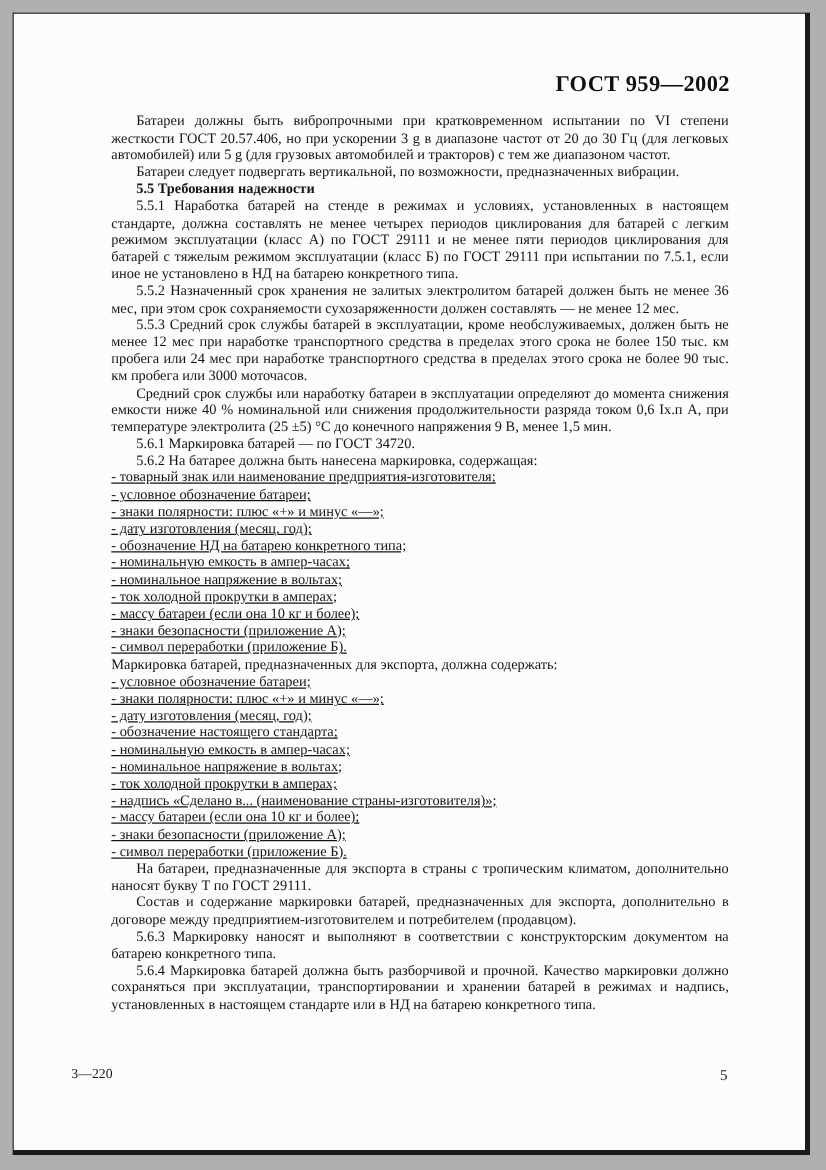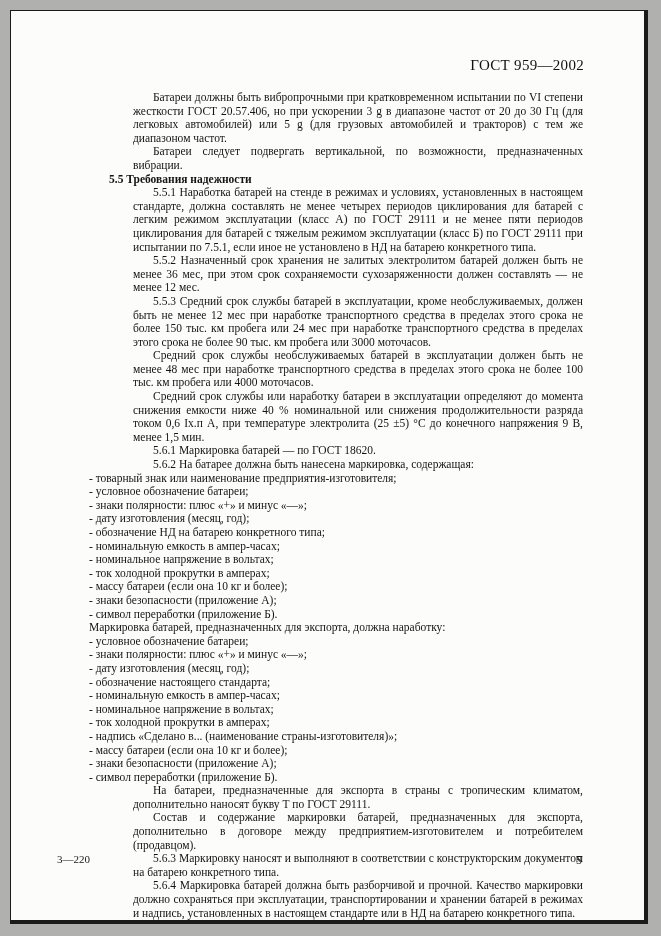"ГОСТ 959—2002" .header-right { font-size: 15px -> 18px; font-weight: normal -> bold }
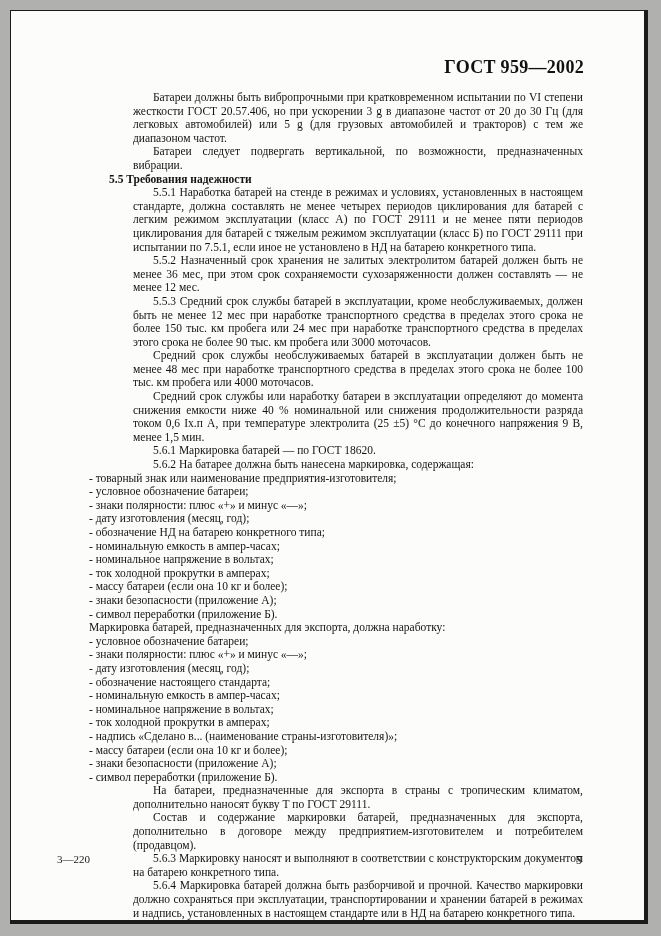"Батареи должны быть вибропрочными при" p.para { margin-left: 44px -> none }
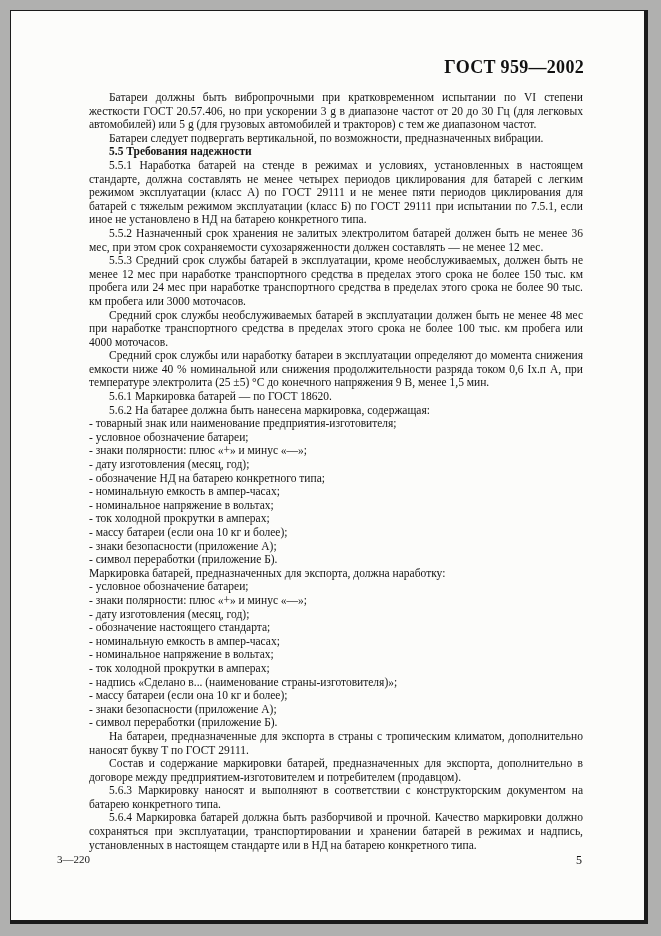"Средний срок службы необслуживаемых" p.block { html: <p>Средний срок службы необслуживаемых батарей в эксплуатации должен быть не менее 48 мес при наработке транспортного средства в пределах этого срока не более 100 тыс. км пробега или 4000 моточасов.</p> -> none }
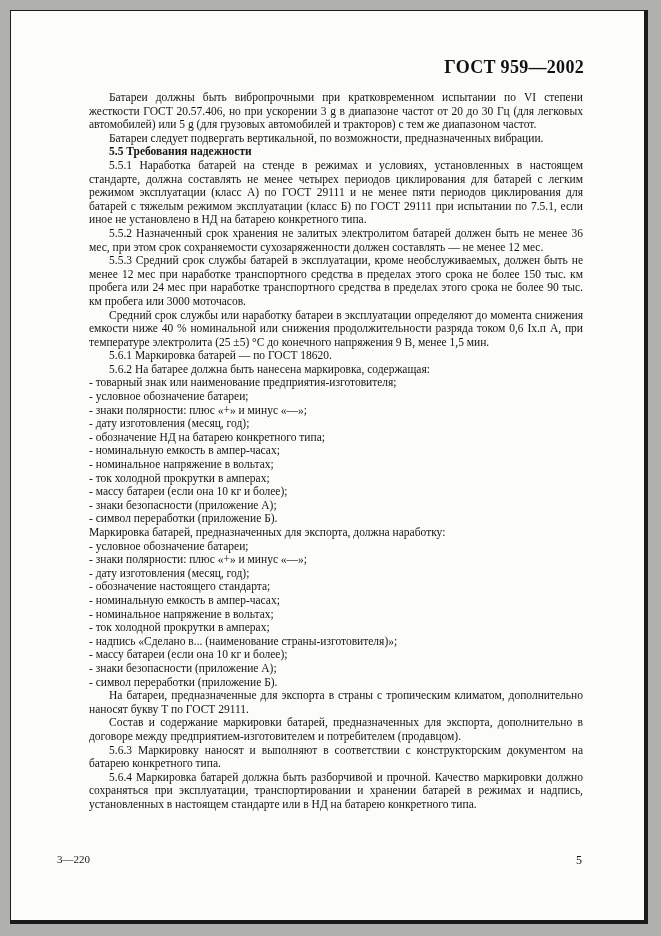"5.6.1 Маркировка батарей — по" p.block { text: 18620 -> 34720 }
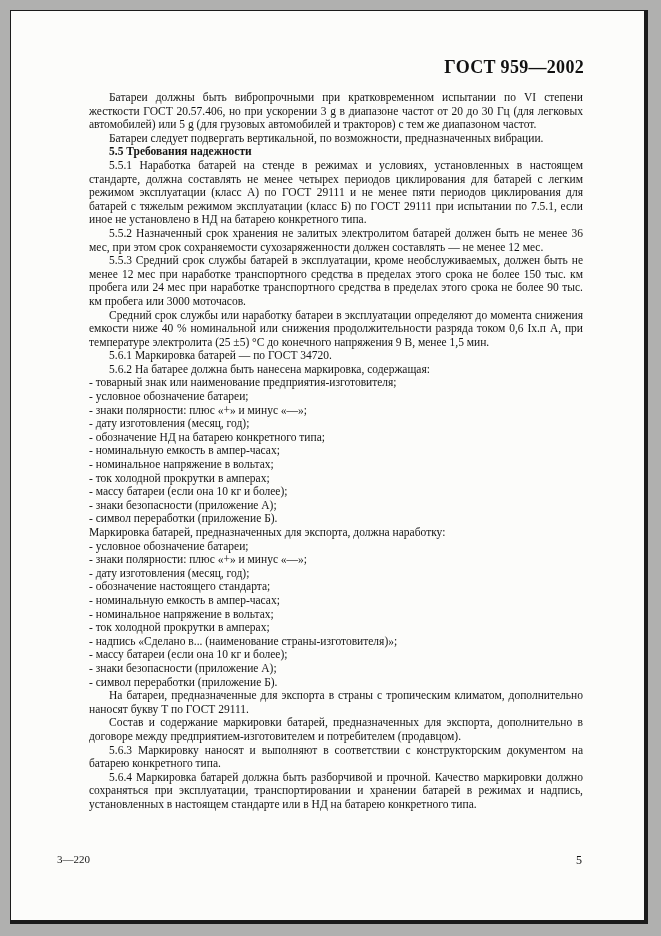"- товарный знак или наименование" p.list { text-decoration: none -> underline }
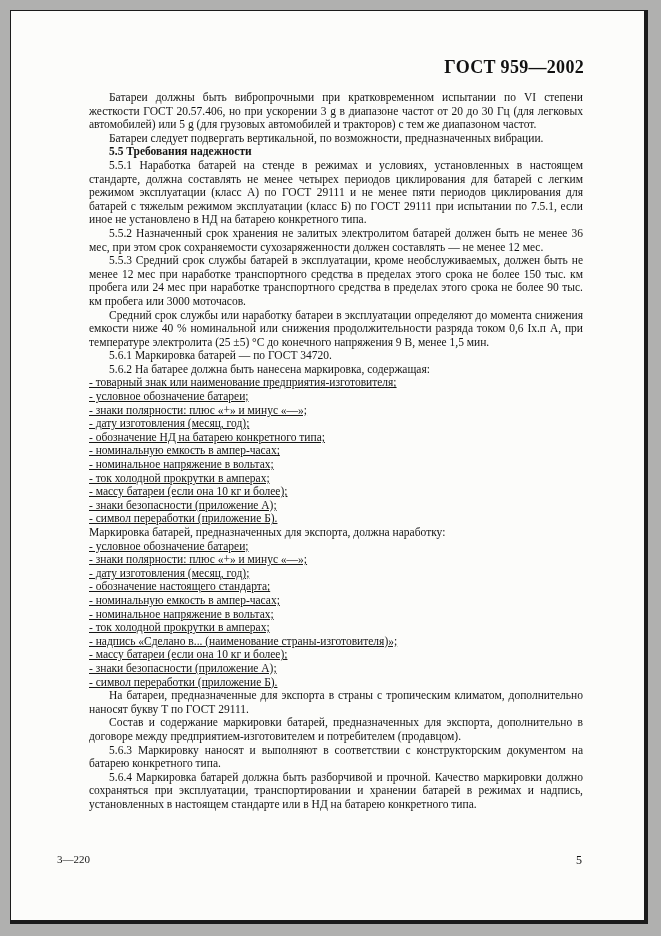"Маркировка батарей, предназначенных для" p.block { text: наработку -> содержать }
